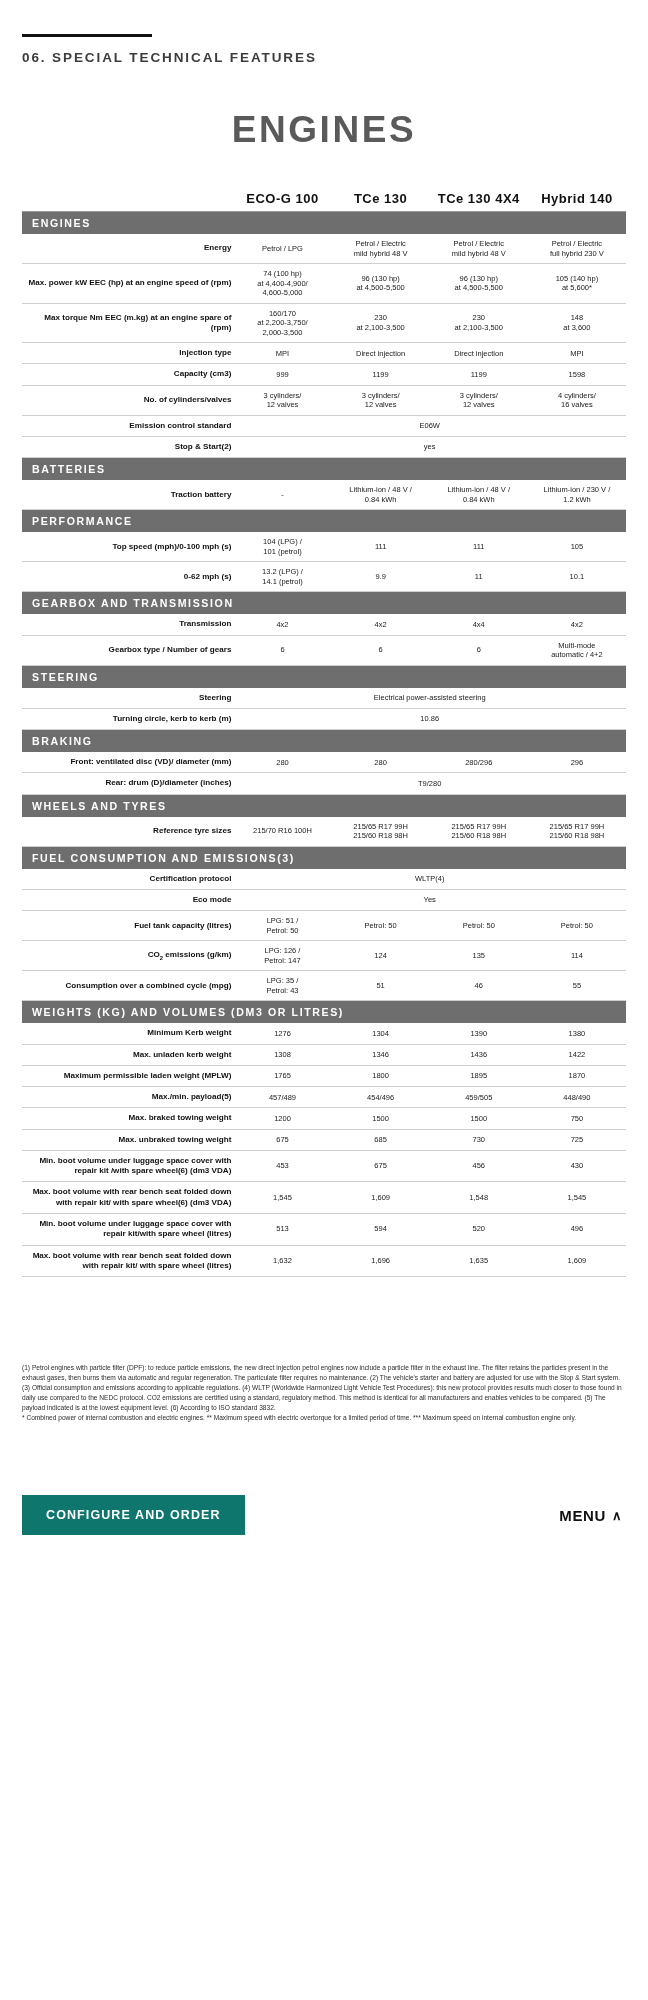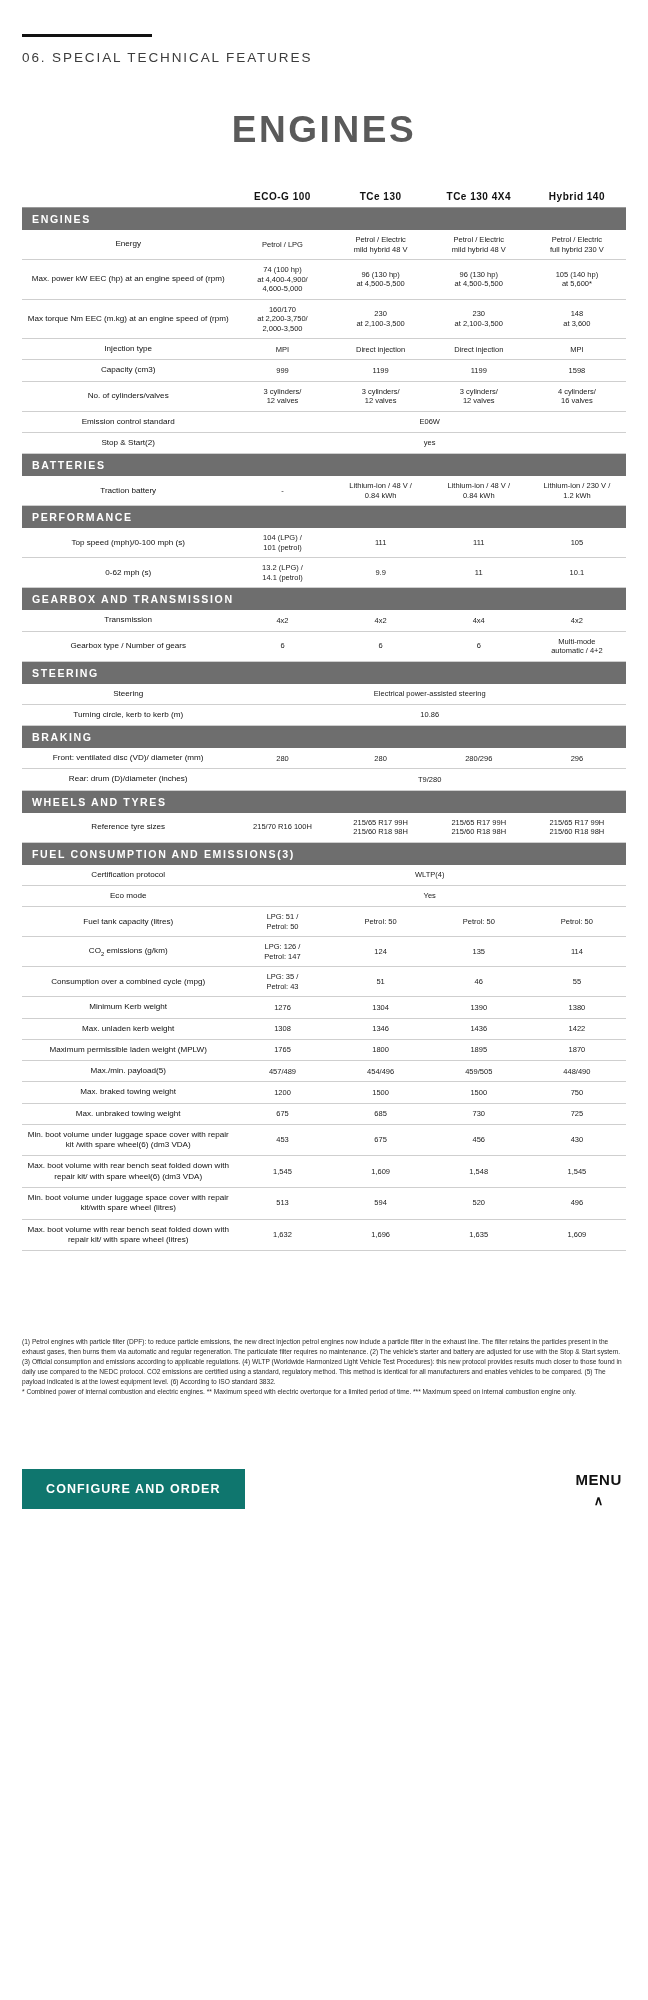"06. SPECIAL TECHNICAL FEATURES" .eyebrow { font-weight: normal -> bold }
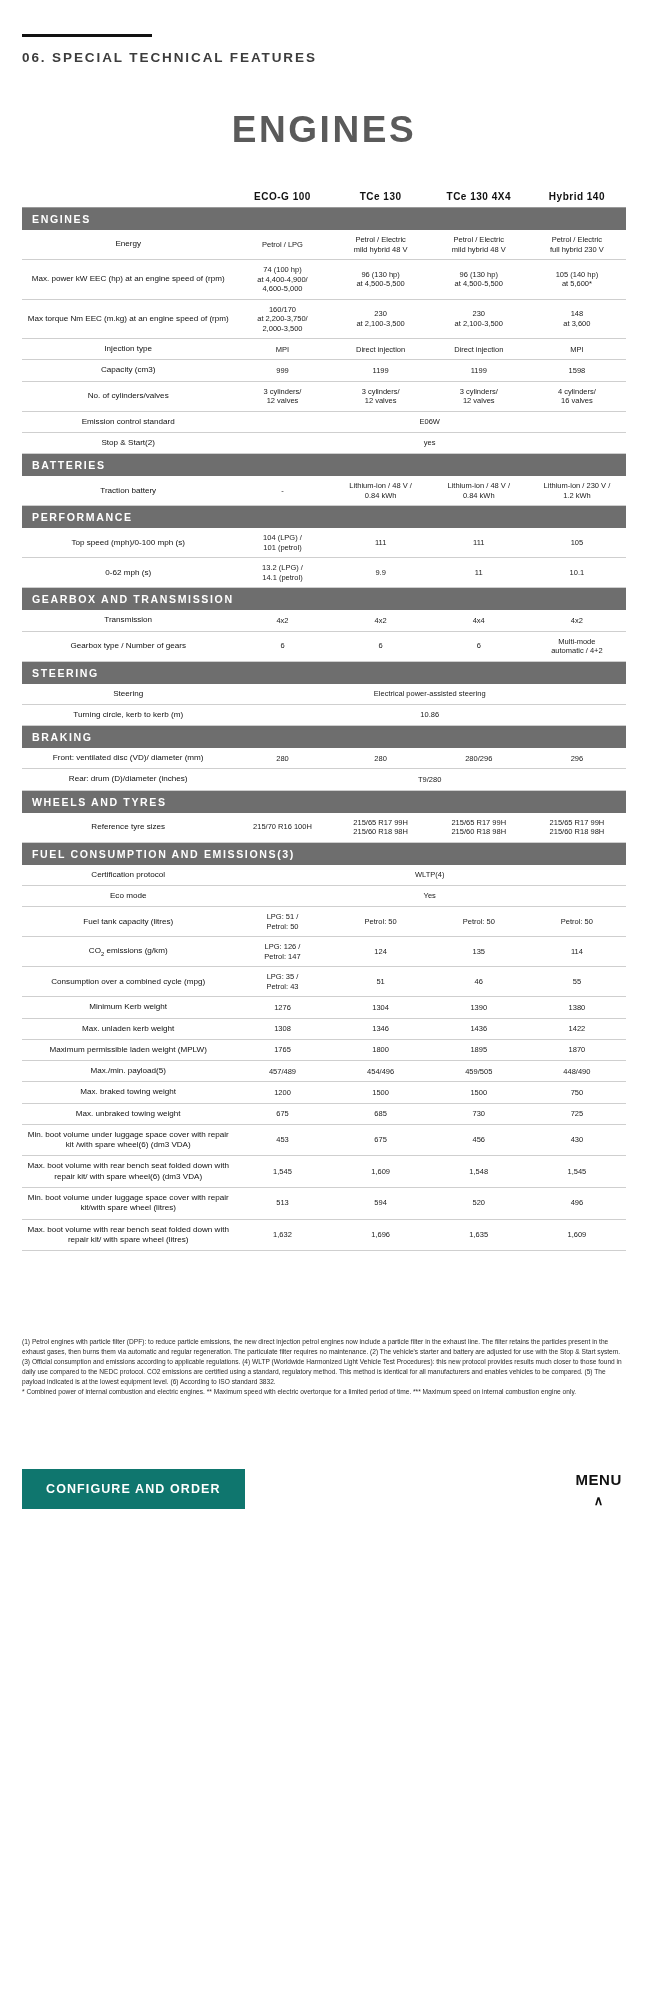"ECO-G 100" th.colhead { font-size: 10px -> 13px }
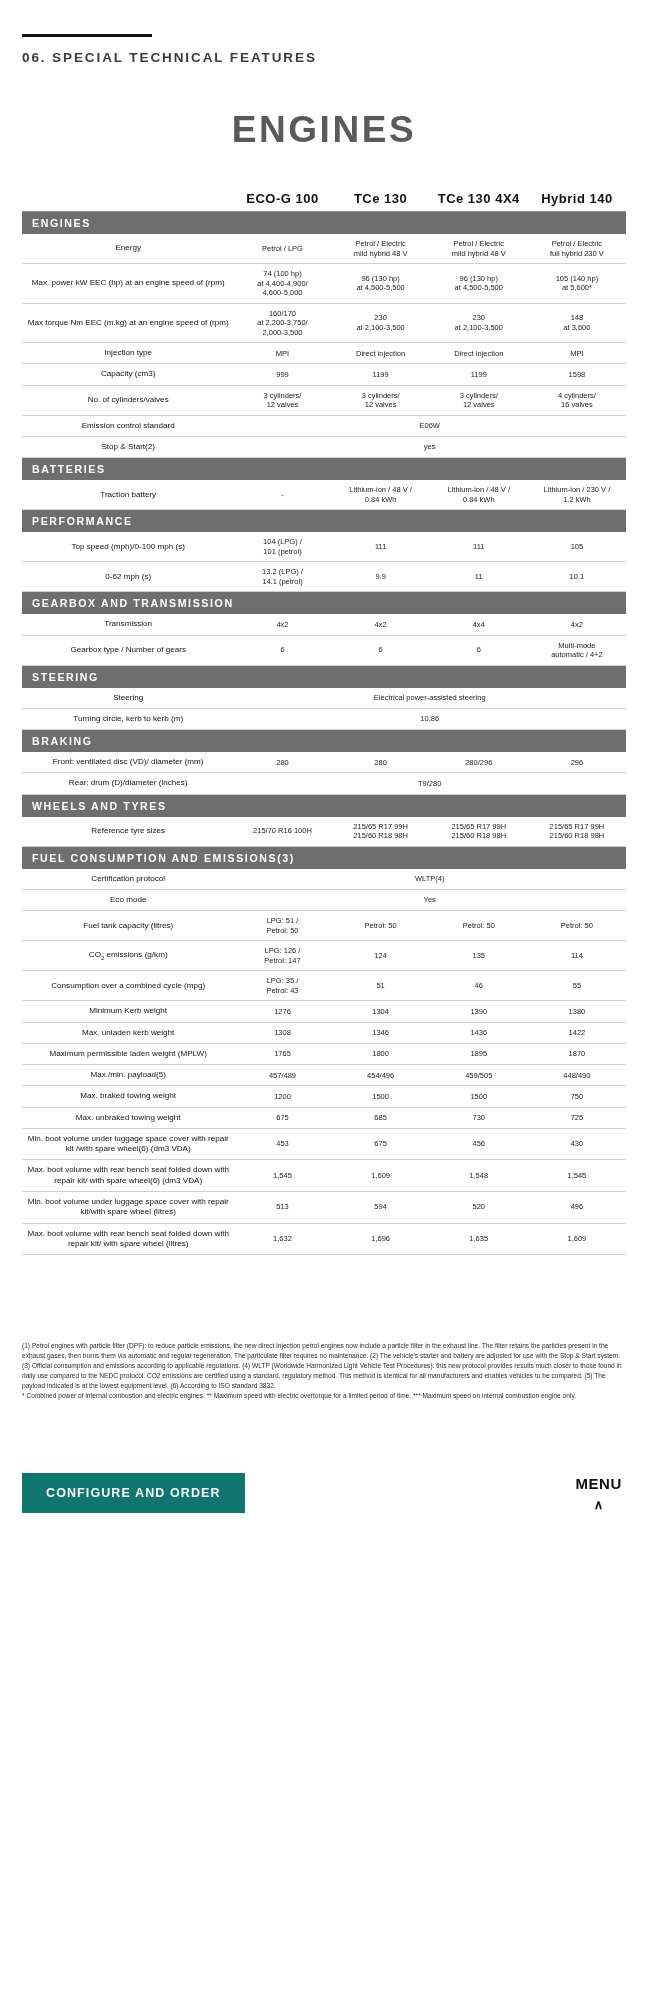"Energy" tr.row td.label { font-weight: normal -> bold; text-align: center -> right }
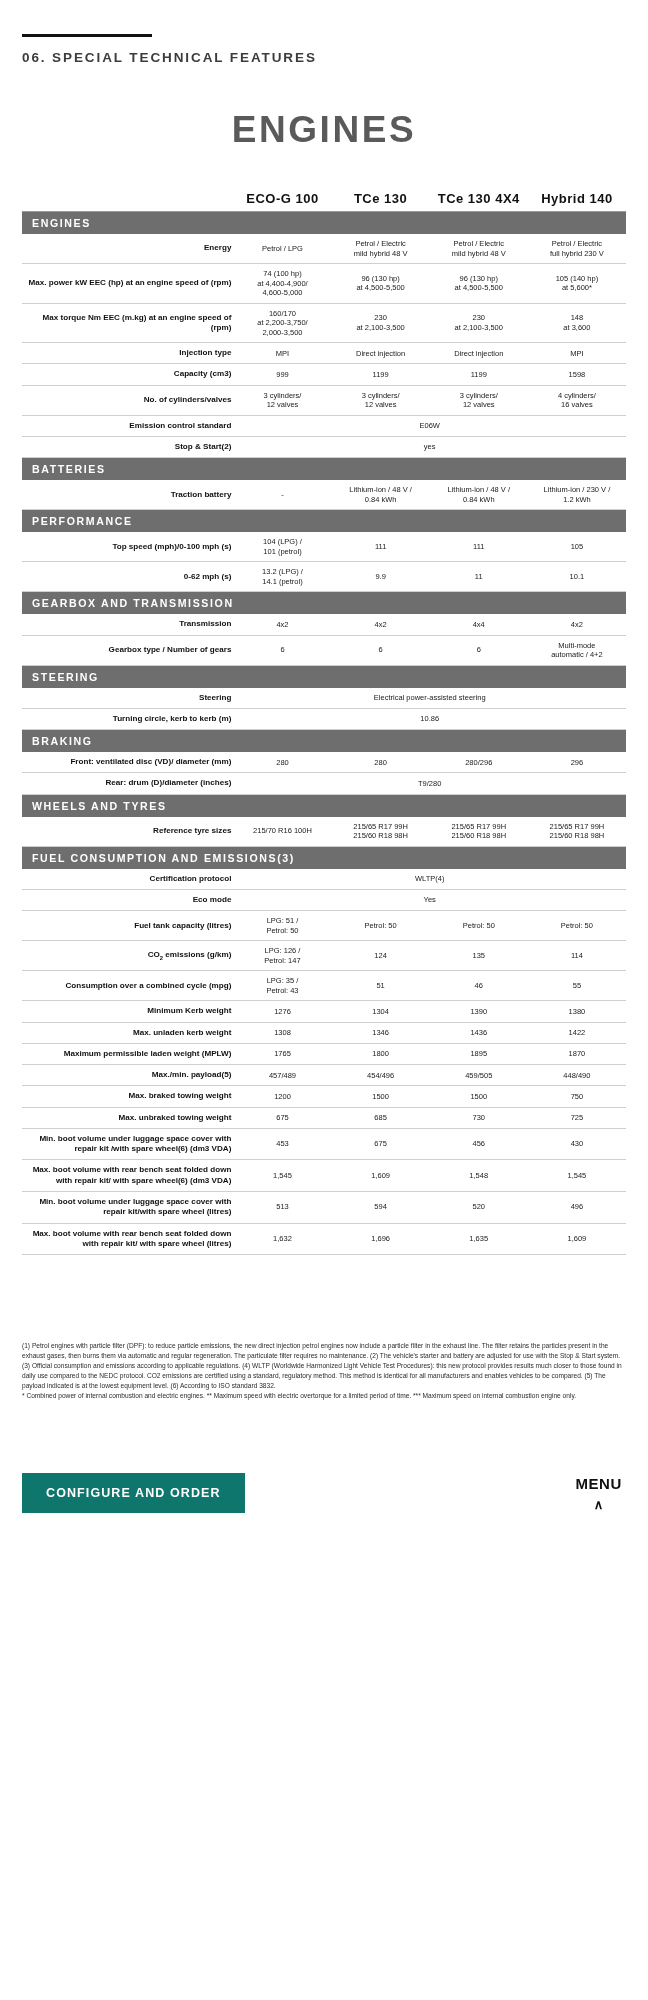"Max torque Nm EEC (m.kg)" td.label { text: speed -> spare }
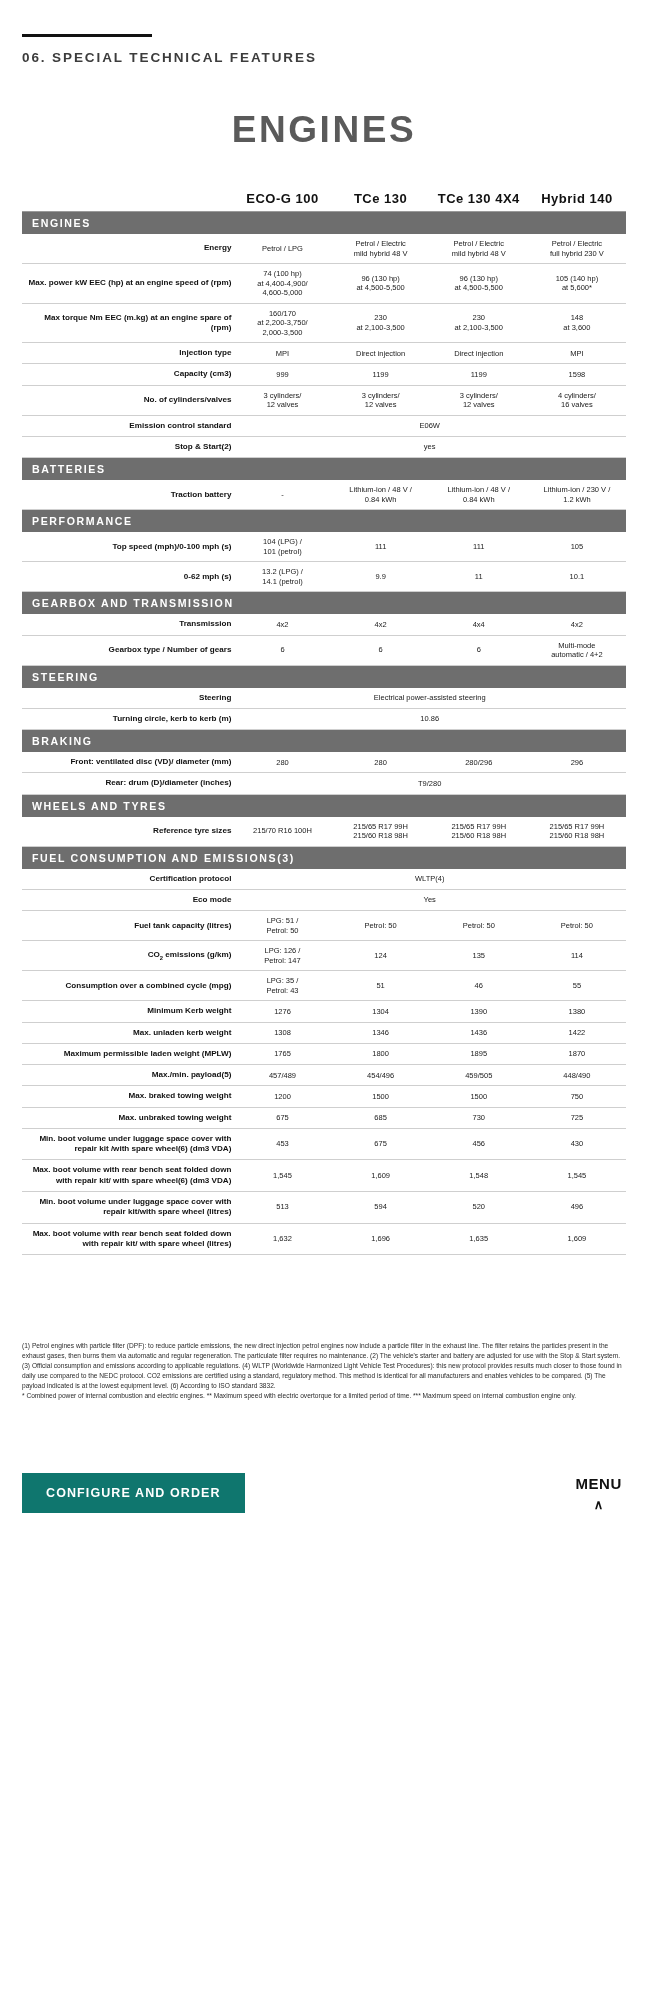"WEIGHTS (KG) AND VOLUMES (DM3" tr.section { html: none -> <tr> <td>WEIGHTS (KG) AND VOLUMES (DM3 OR LITRES)</td> </tr> }
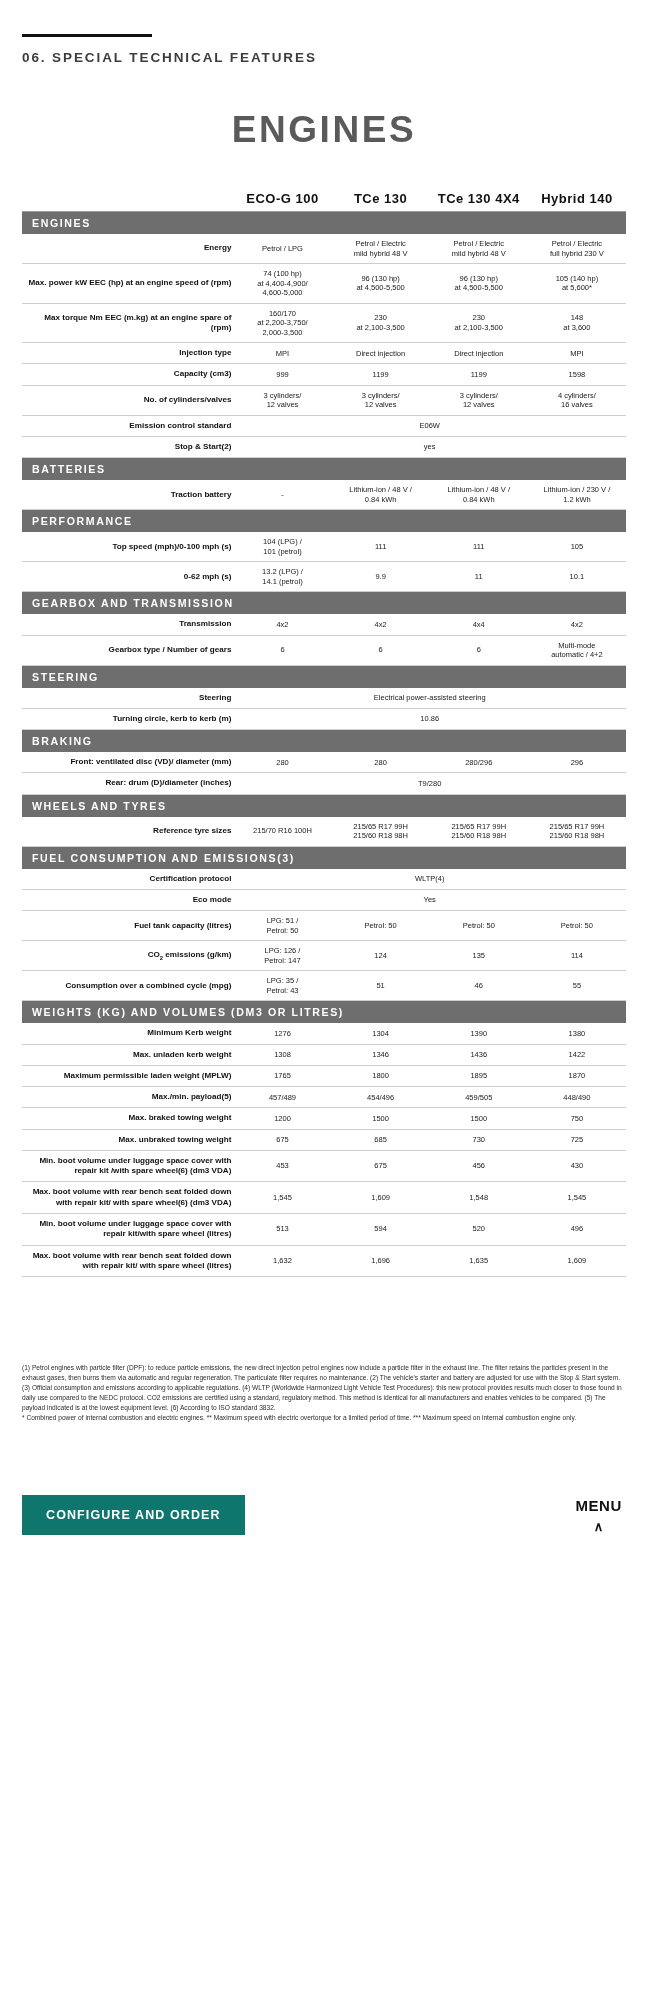"MENU" .menu { flex-direction: column -> none }
